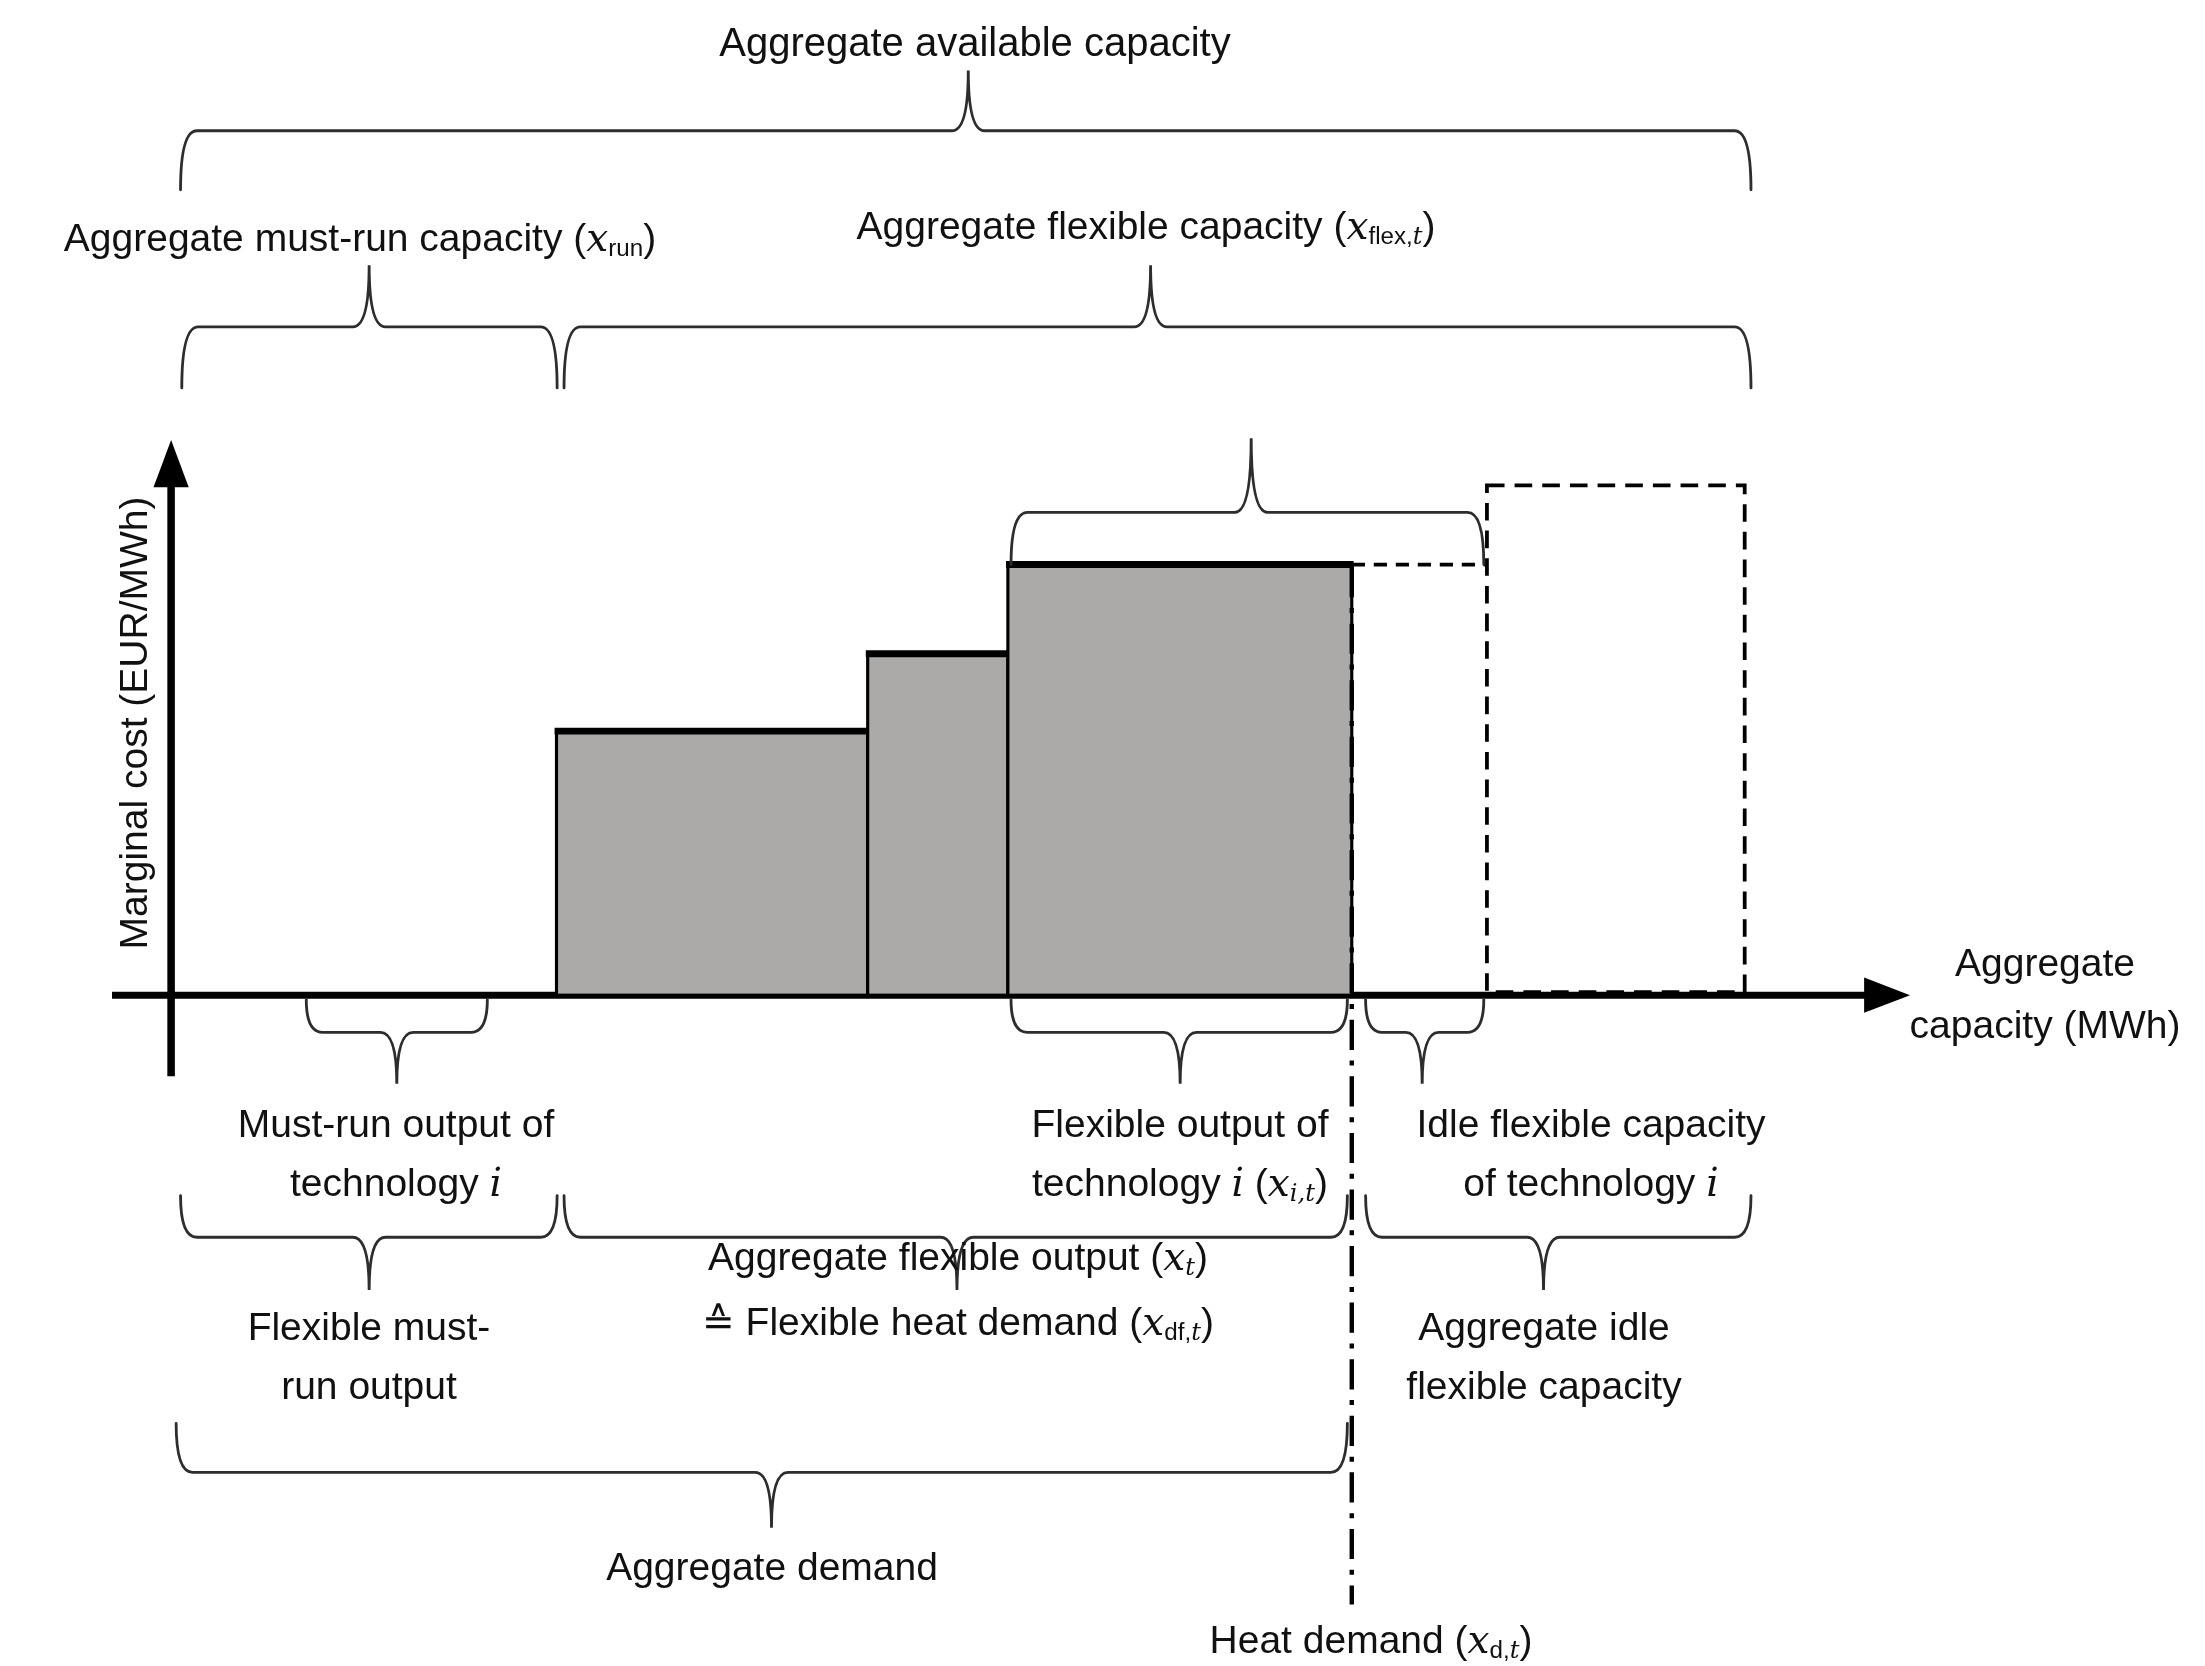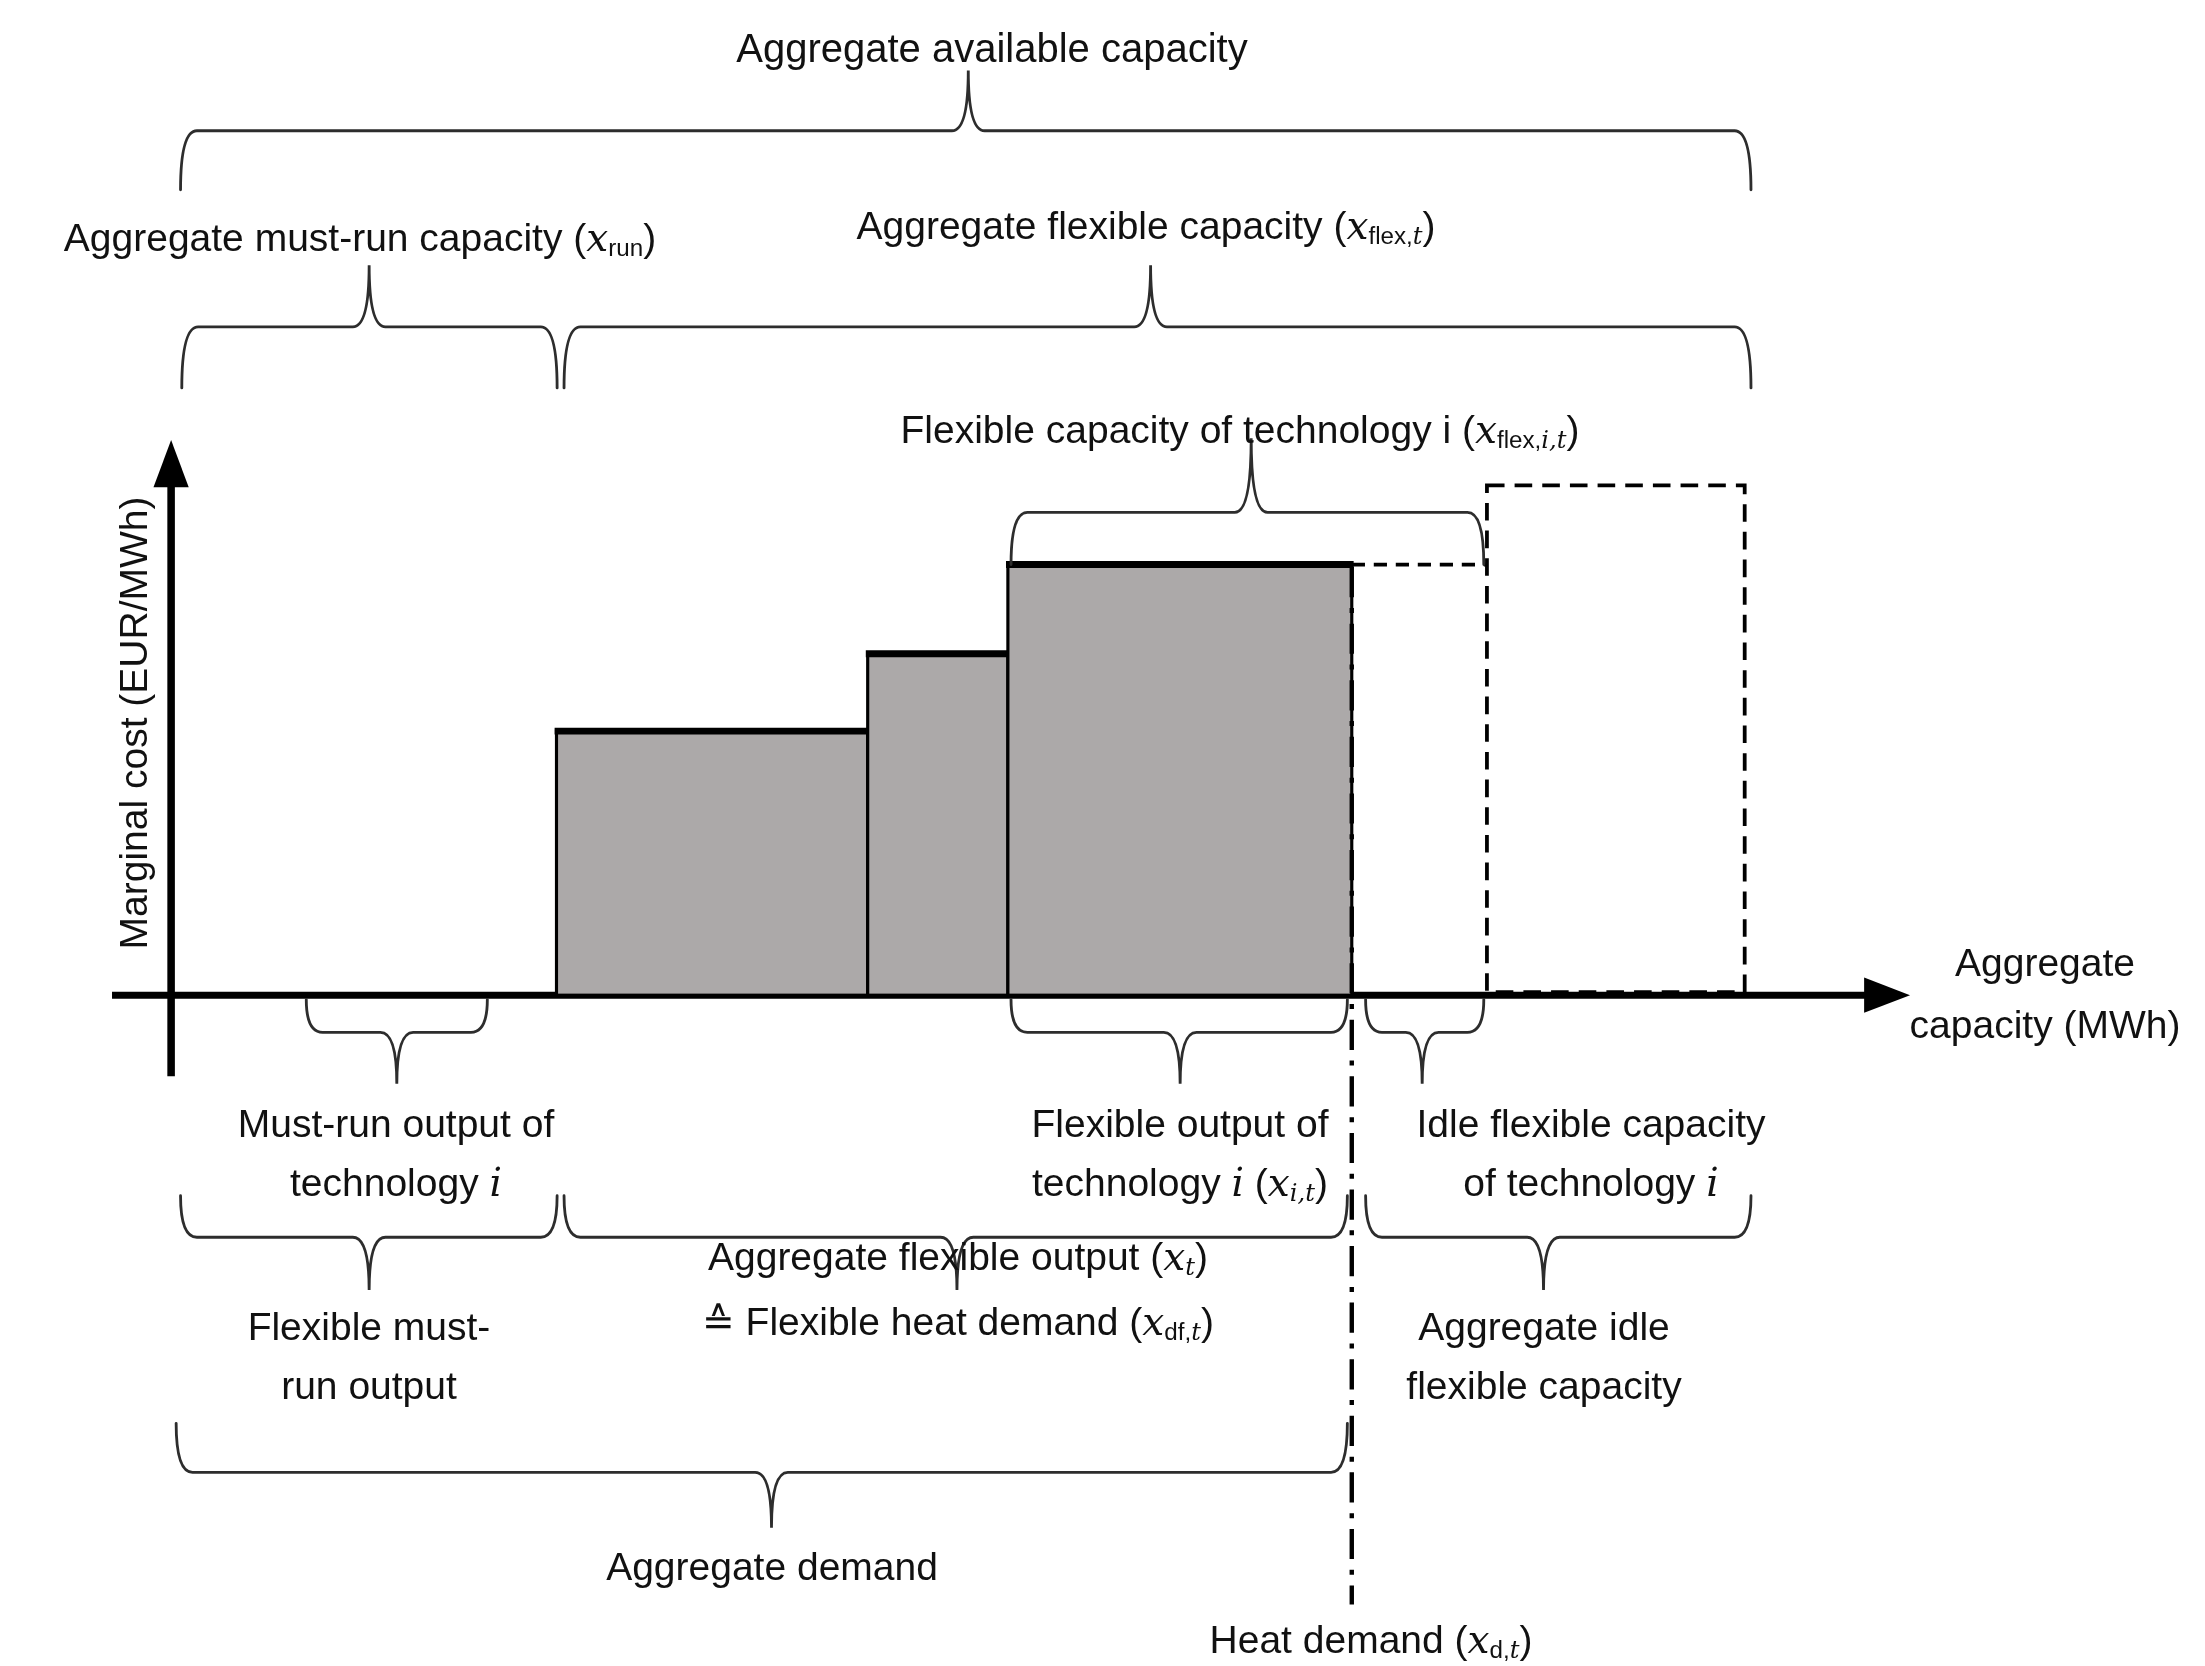"Aggregate available capacity" div.lbl { margin-left: 17px -> none; top: 19px -> 13px }
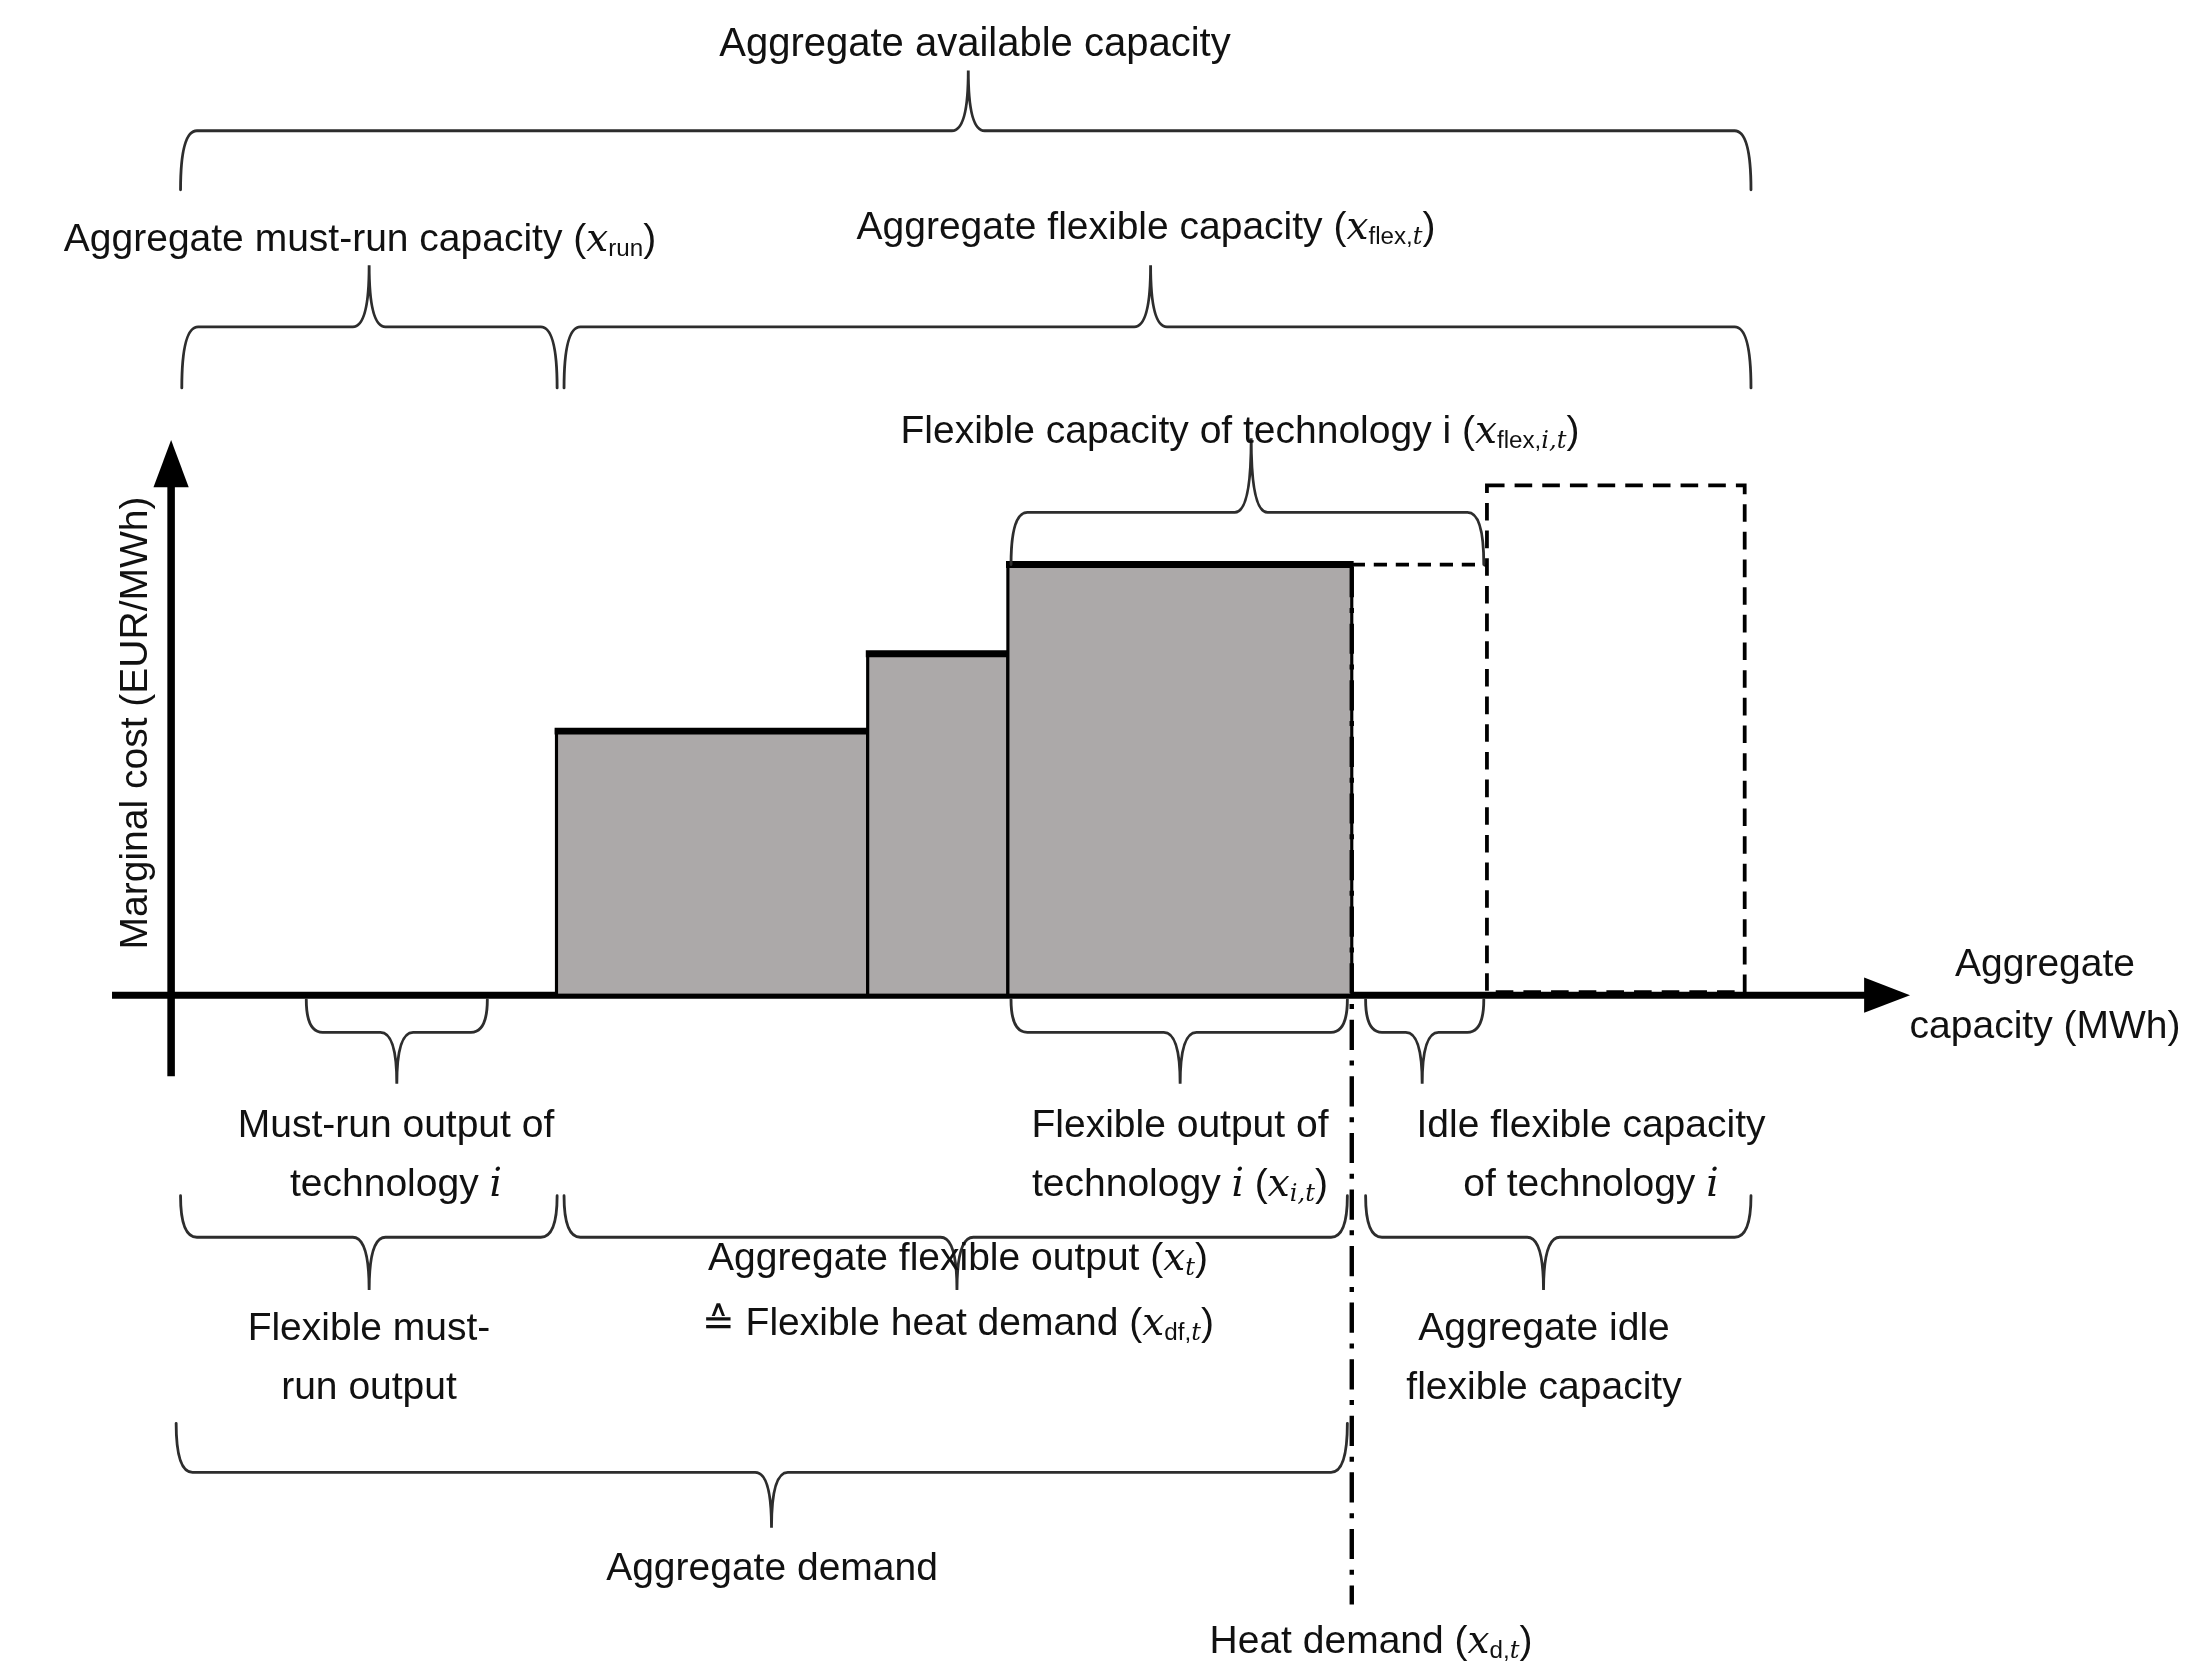"Flexible capacity of technology i" div.lbl { html: <div> <span>Flexible capacity of technology i (</span><span>x</span><span>flex,</span><span>i,t</span><span>)</span> </div> -> none }
